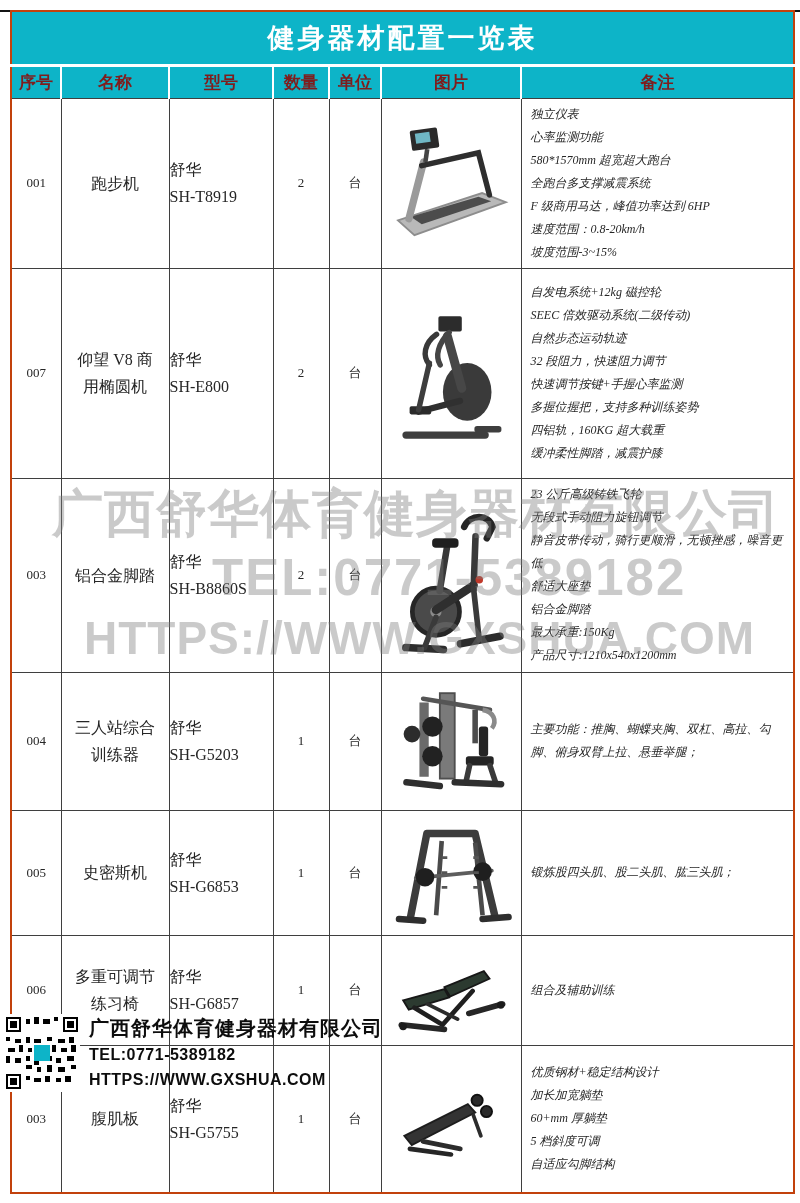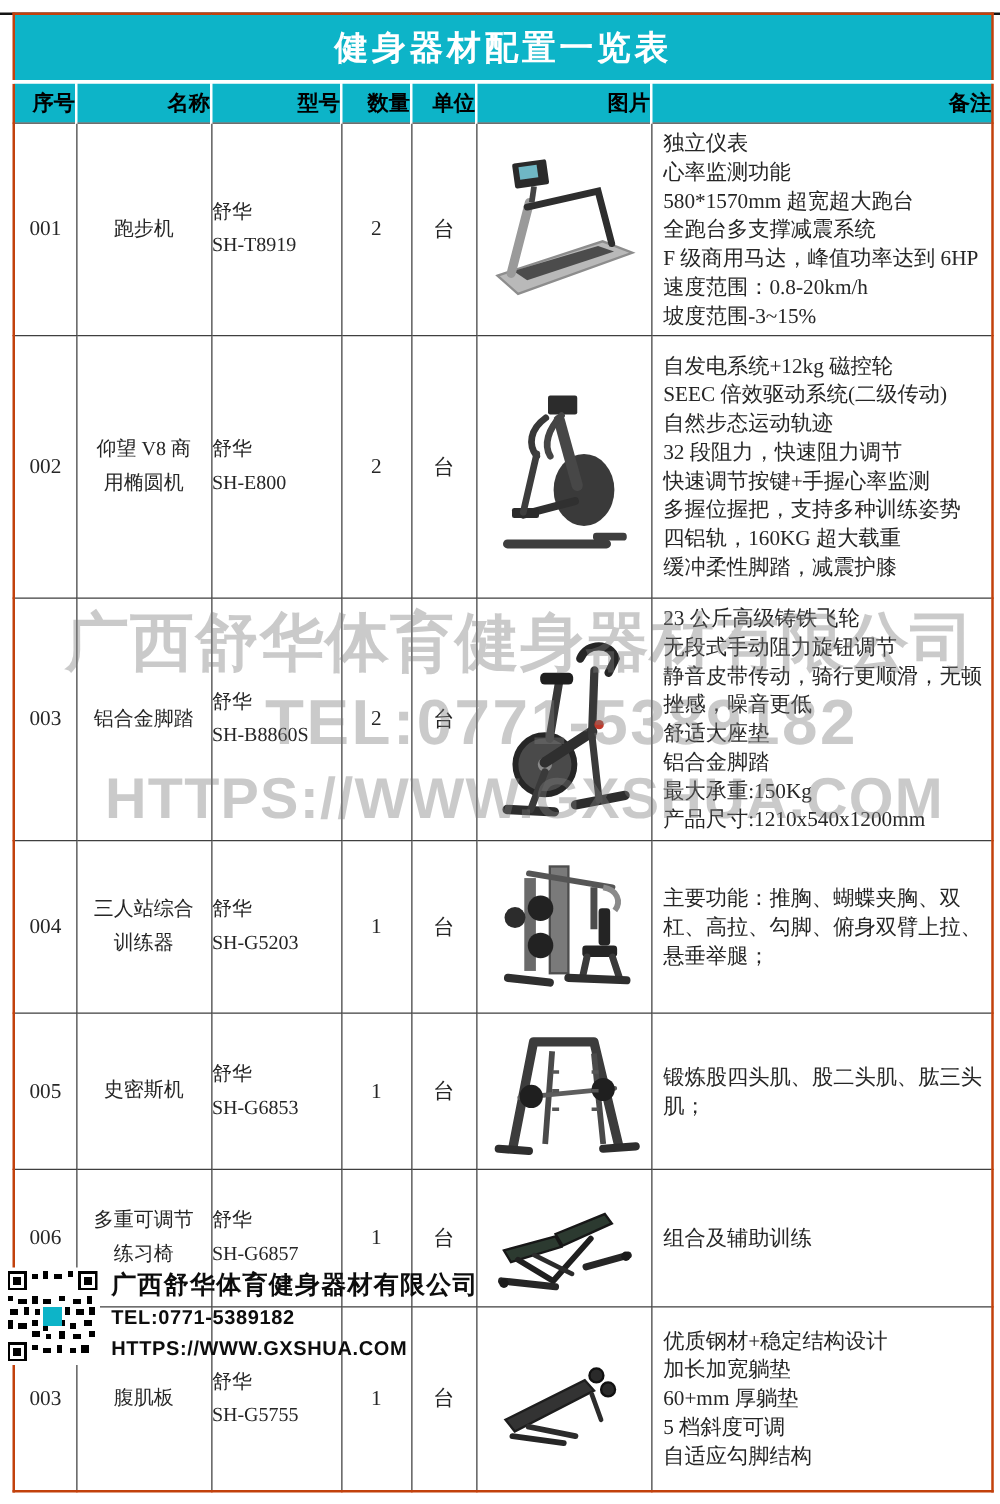"序号" .head-cell { color: #000000 -> #7f1d1d; text-align: right -> center }
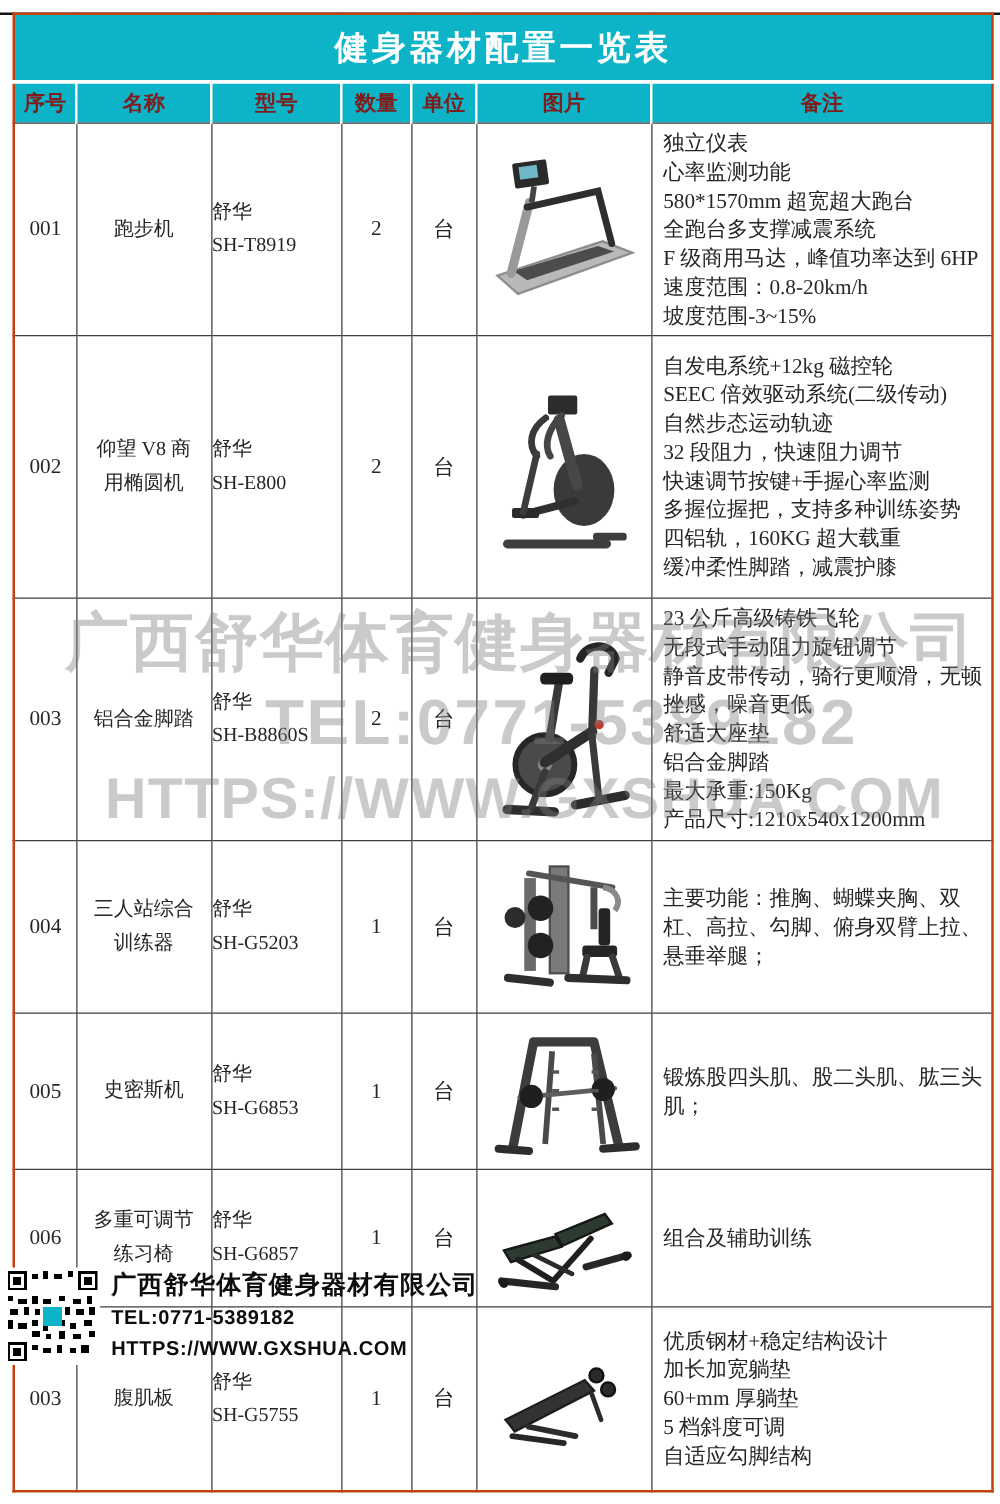"独立仪表" .lines { font-size: 17px -> 12px; font-style: none -> italic }
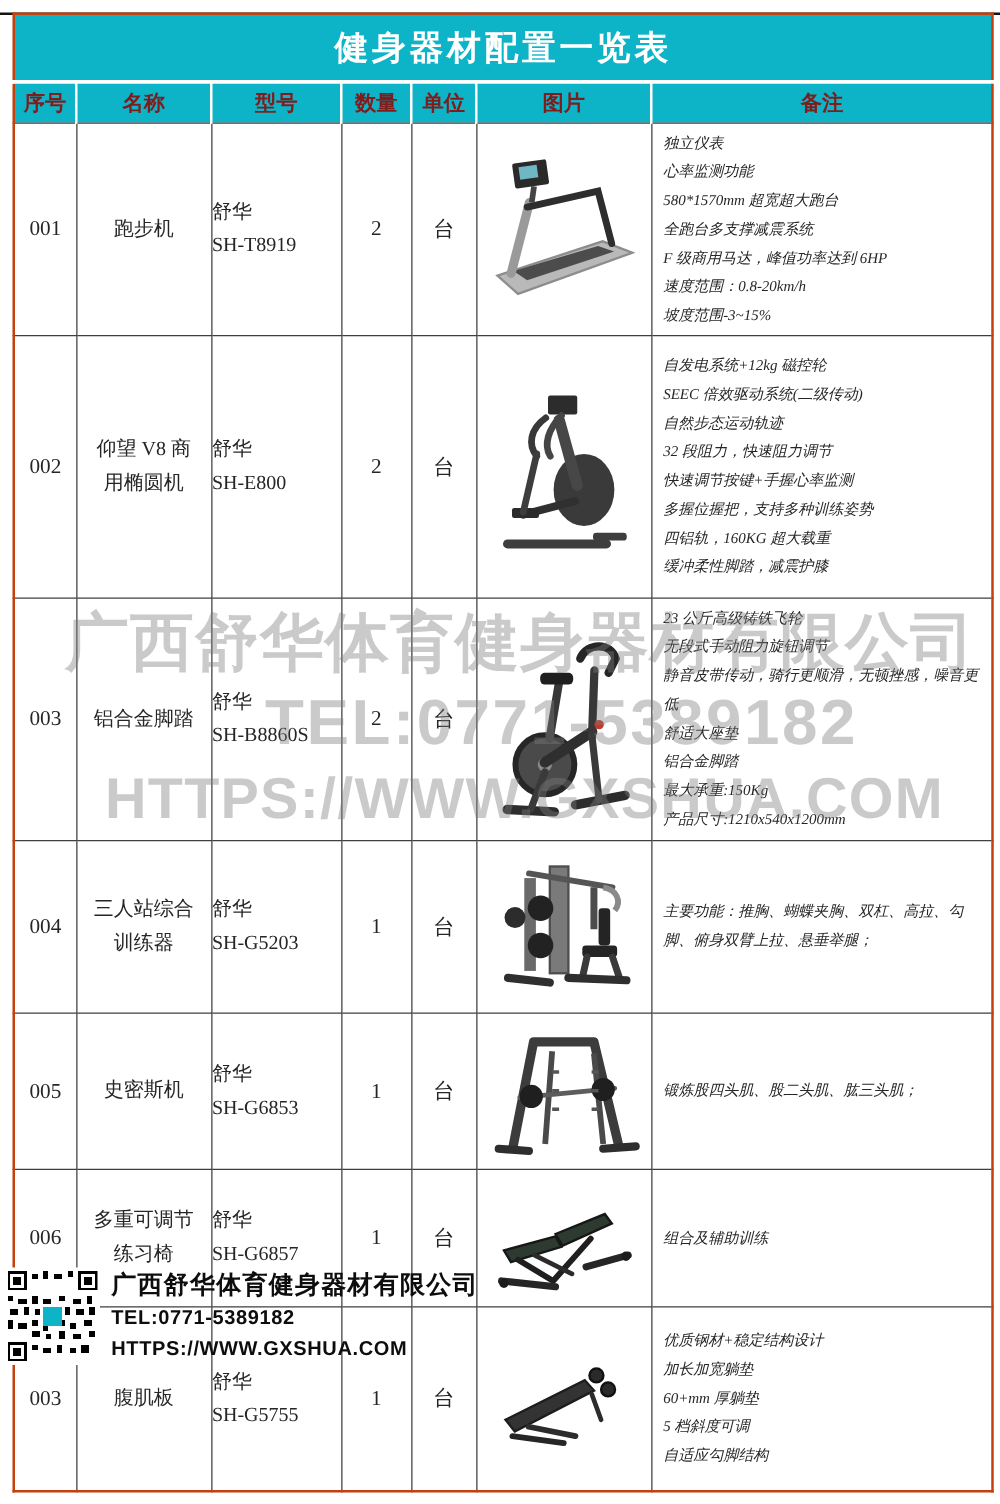"001" td.c-no, td.c-qty, td.c-unit { font-size: 17px -> 13px }
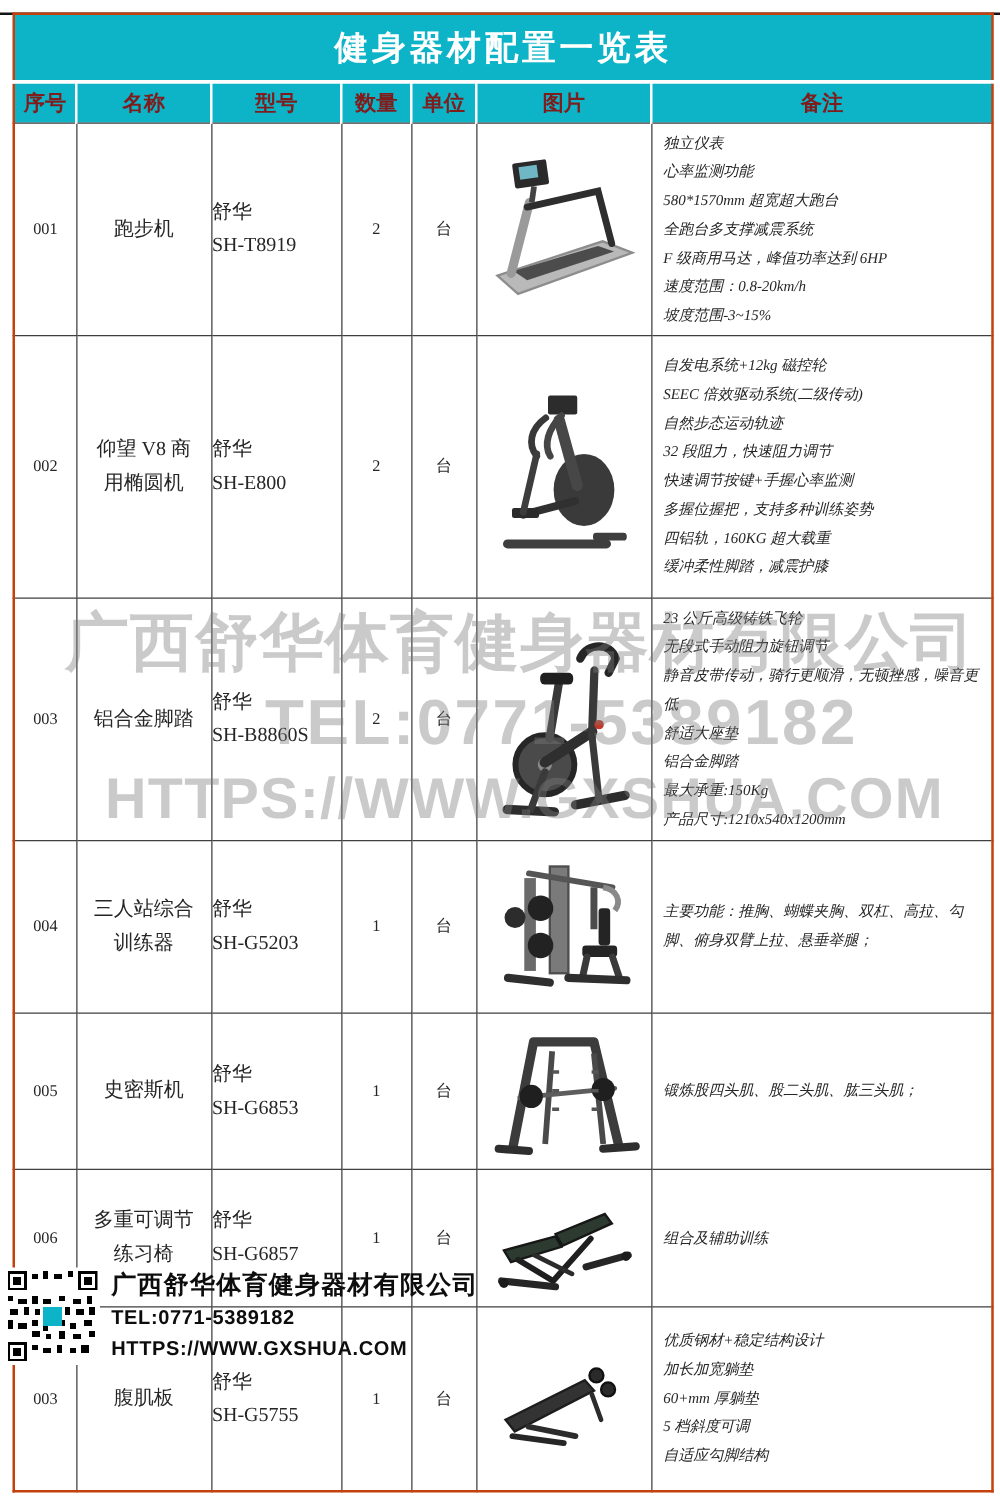"002" td.c-no { text: 002 -> 007 }
